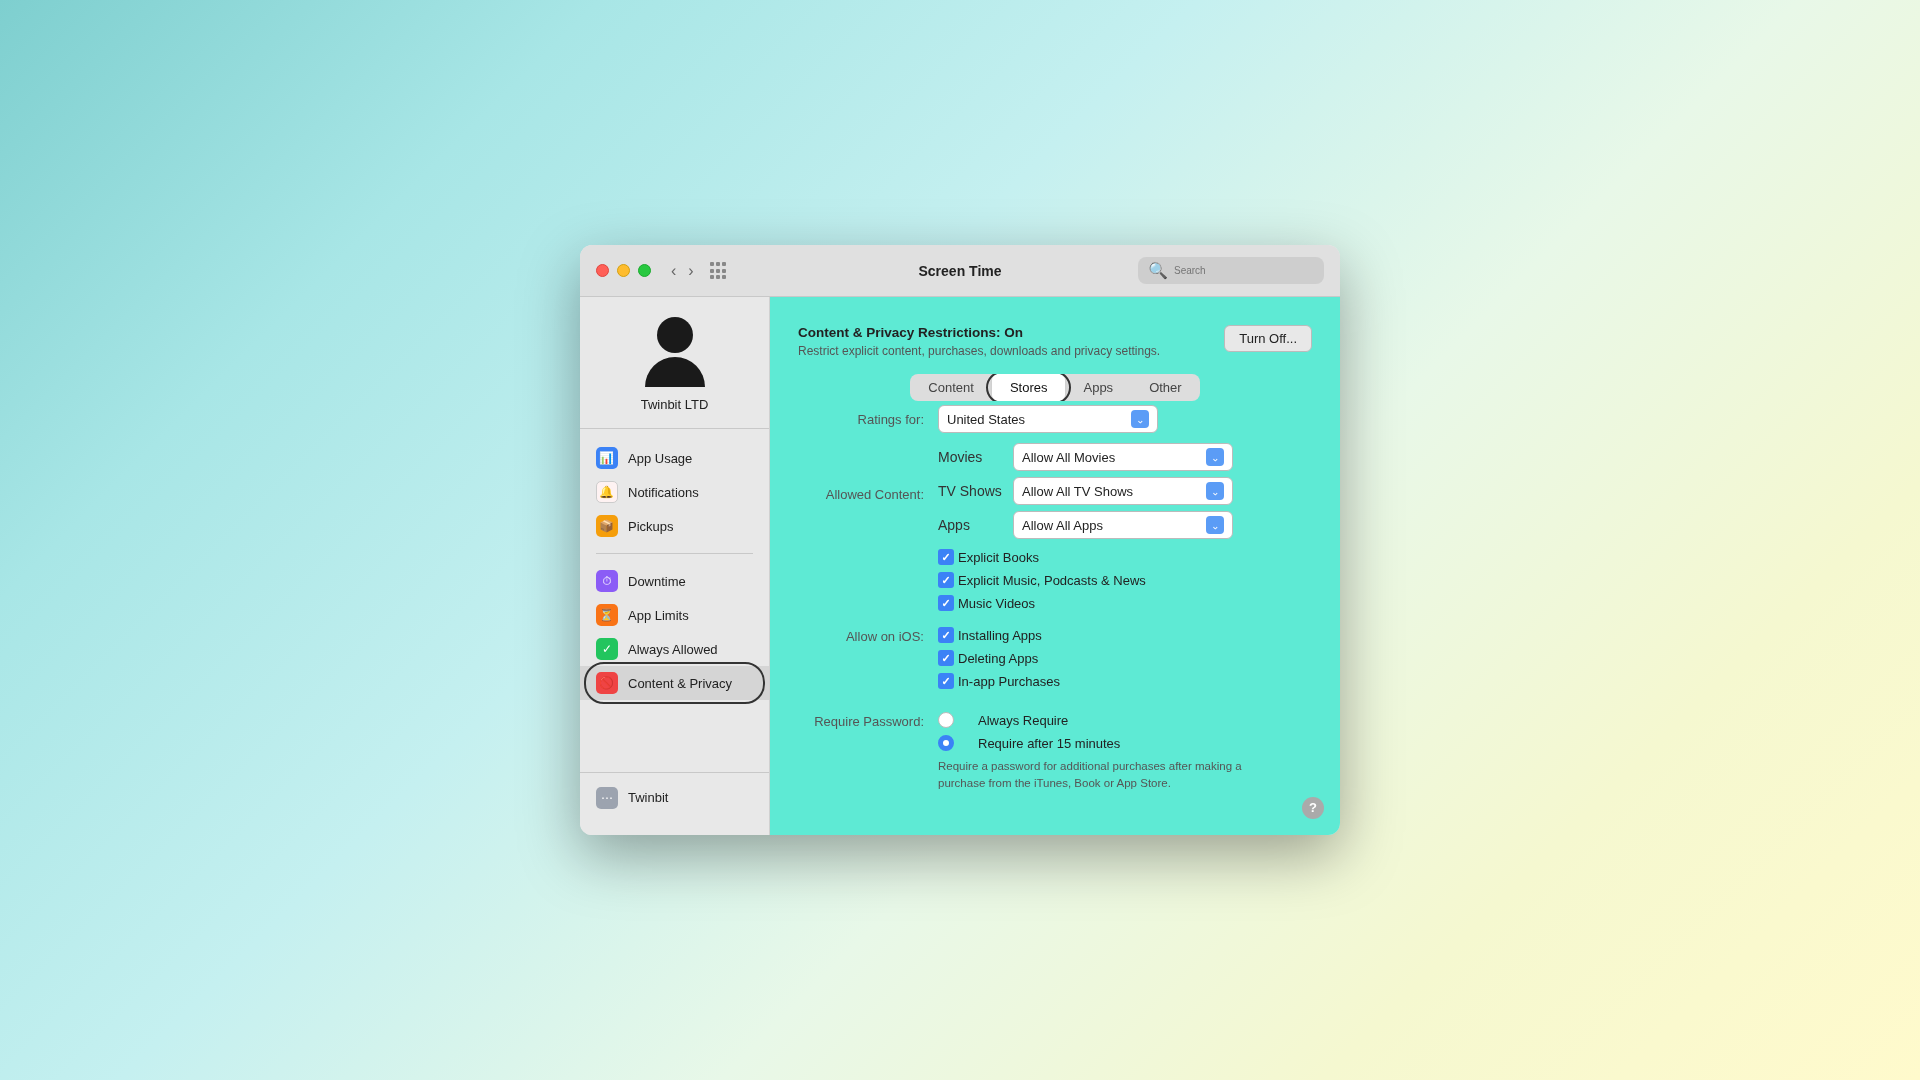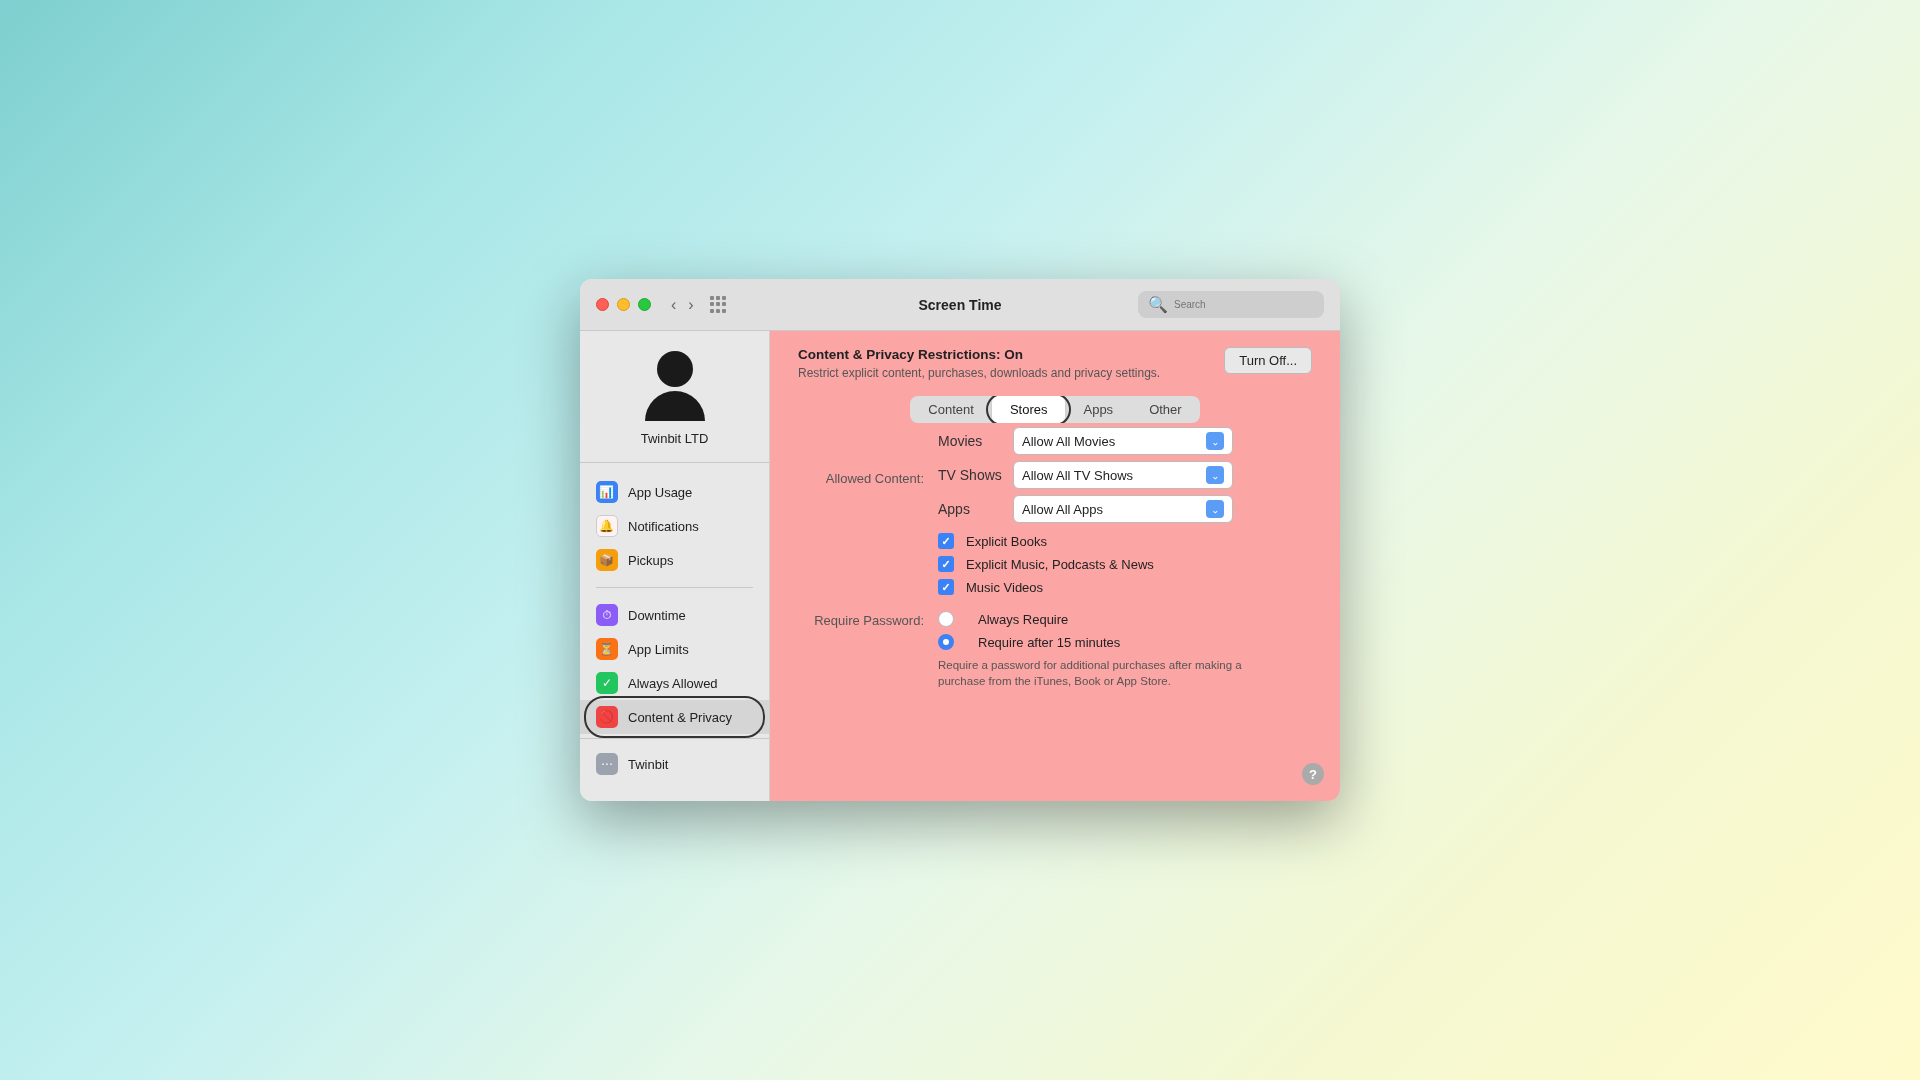"Content & Privacy Restrictions: On" .main-content { background: #fca5a5 -> #5eead4; padding: 16px 28px -> 28px 28px }
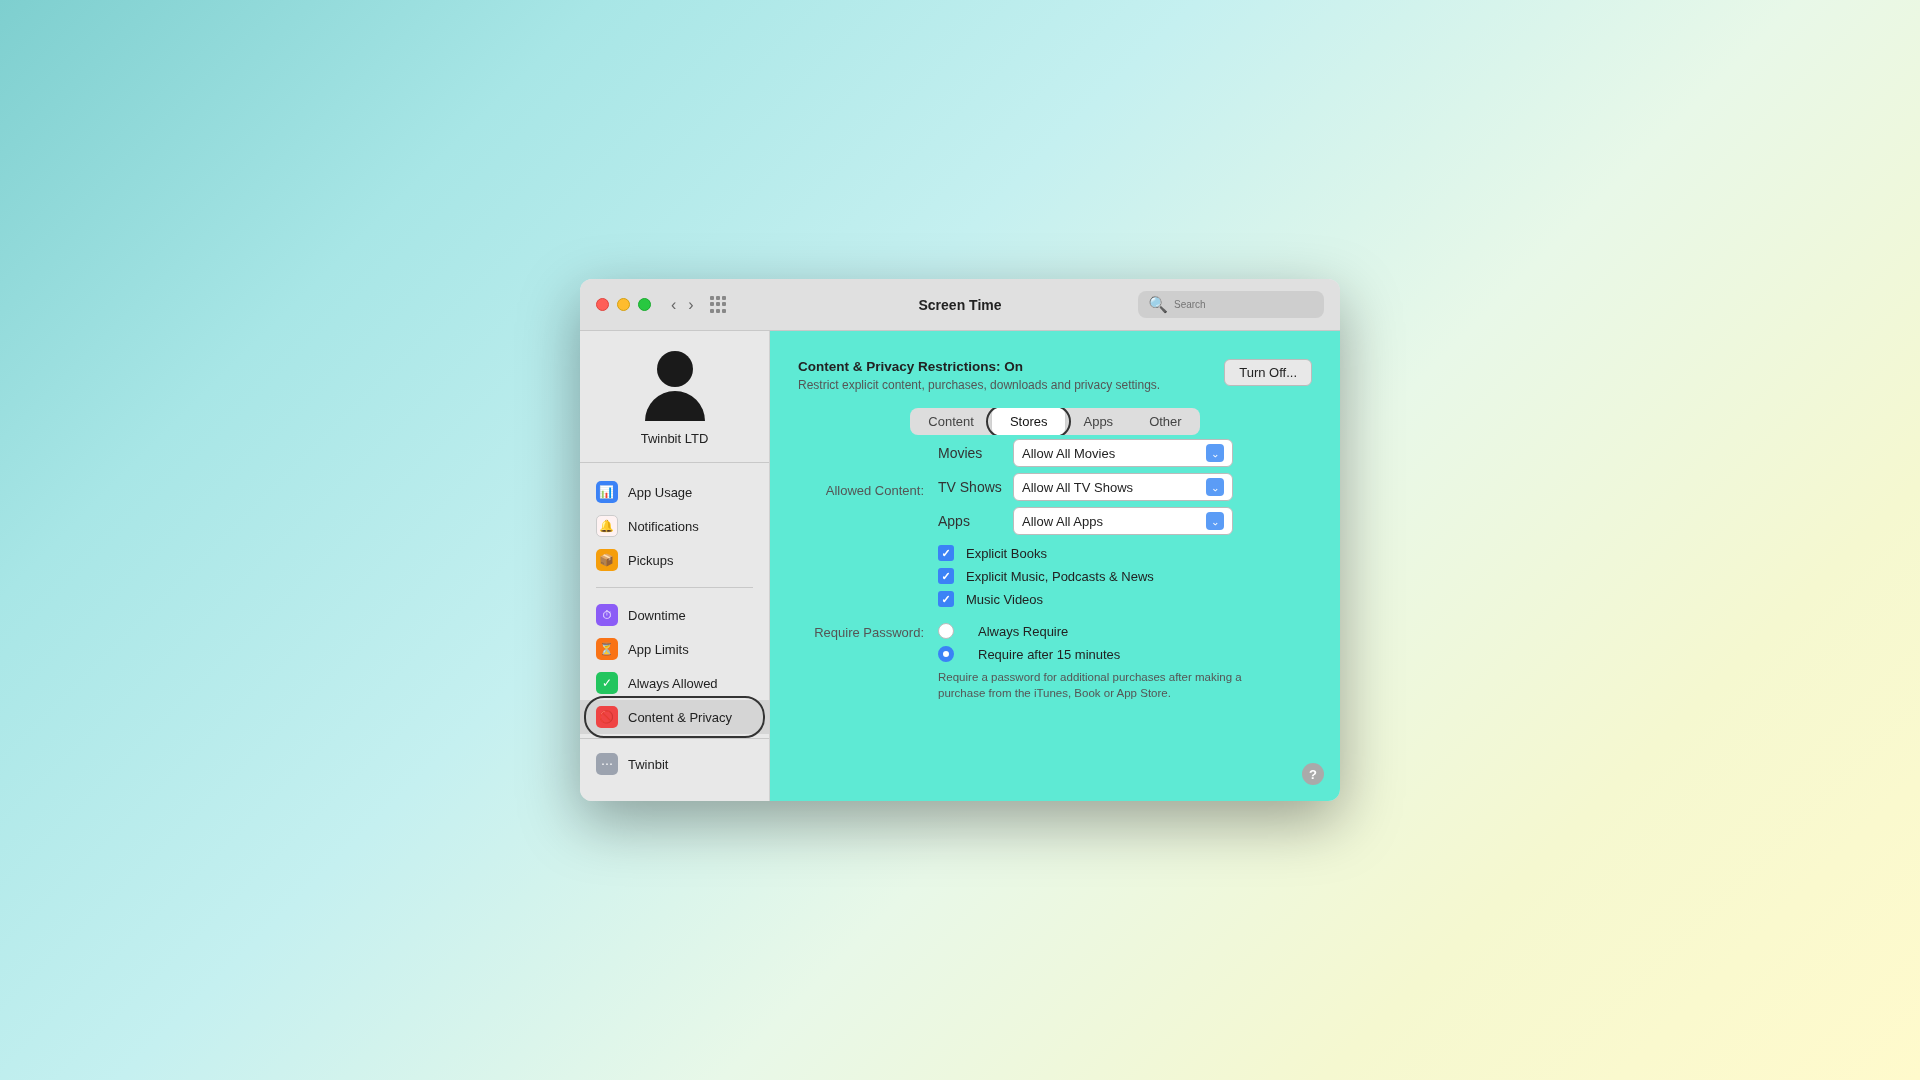"Ratings for:" div.form-row { html: none -> <div> <span>Ratings for:</span> <div> <span>United States</span> <div></div> </div> </div> }
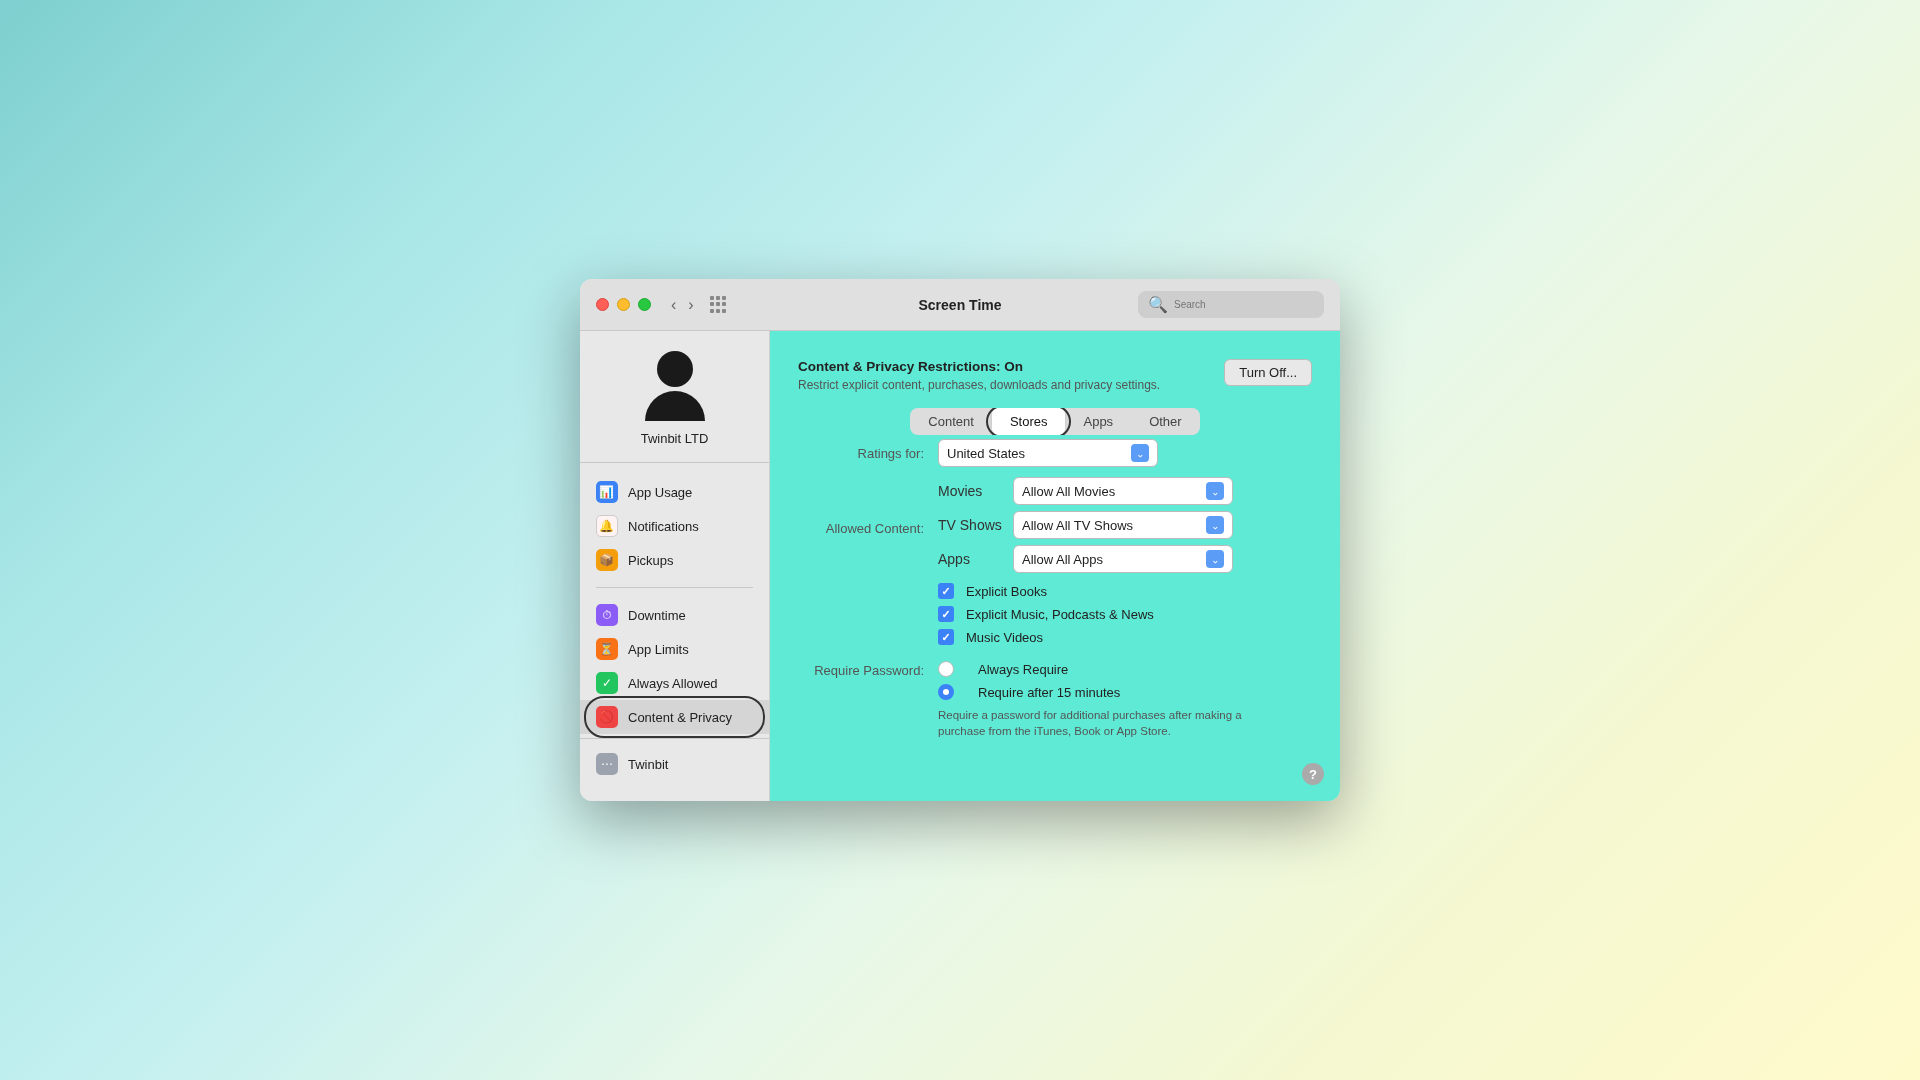"Explicit Books" .checkbox-row { gap: 12px -> 4px }
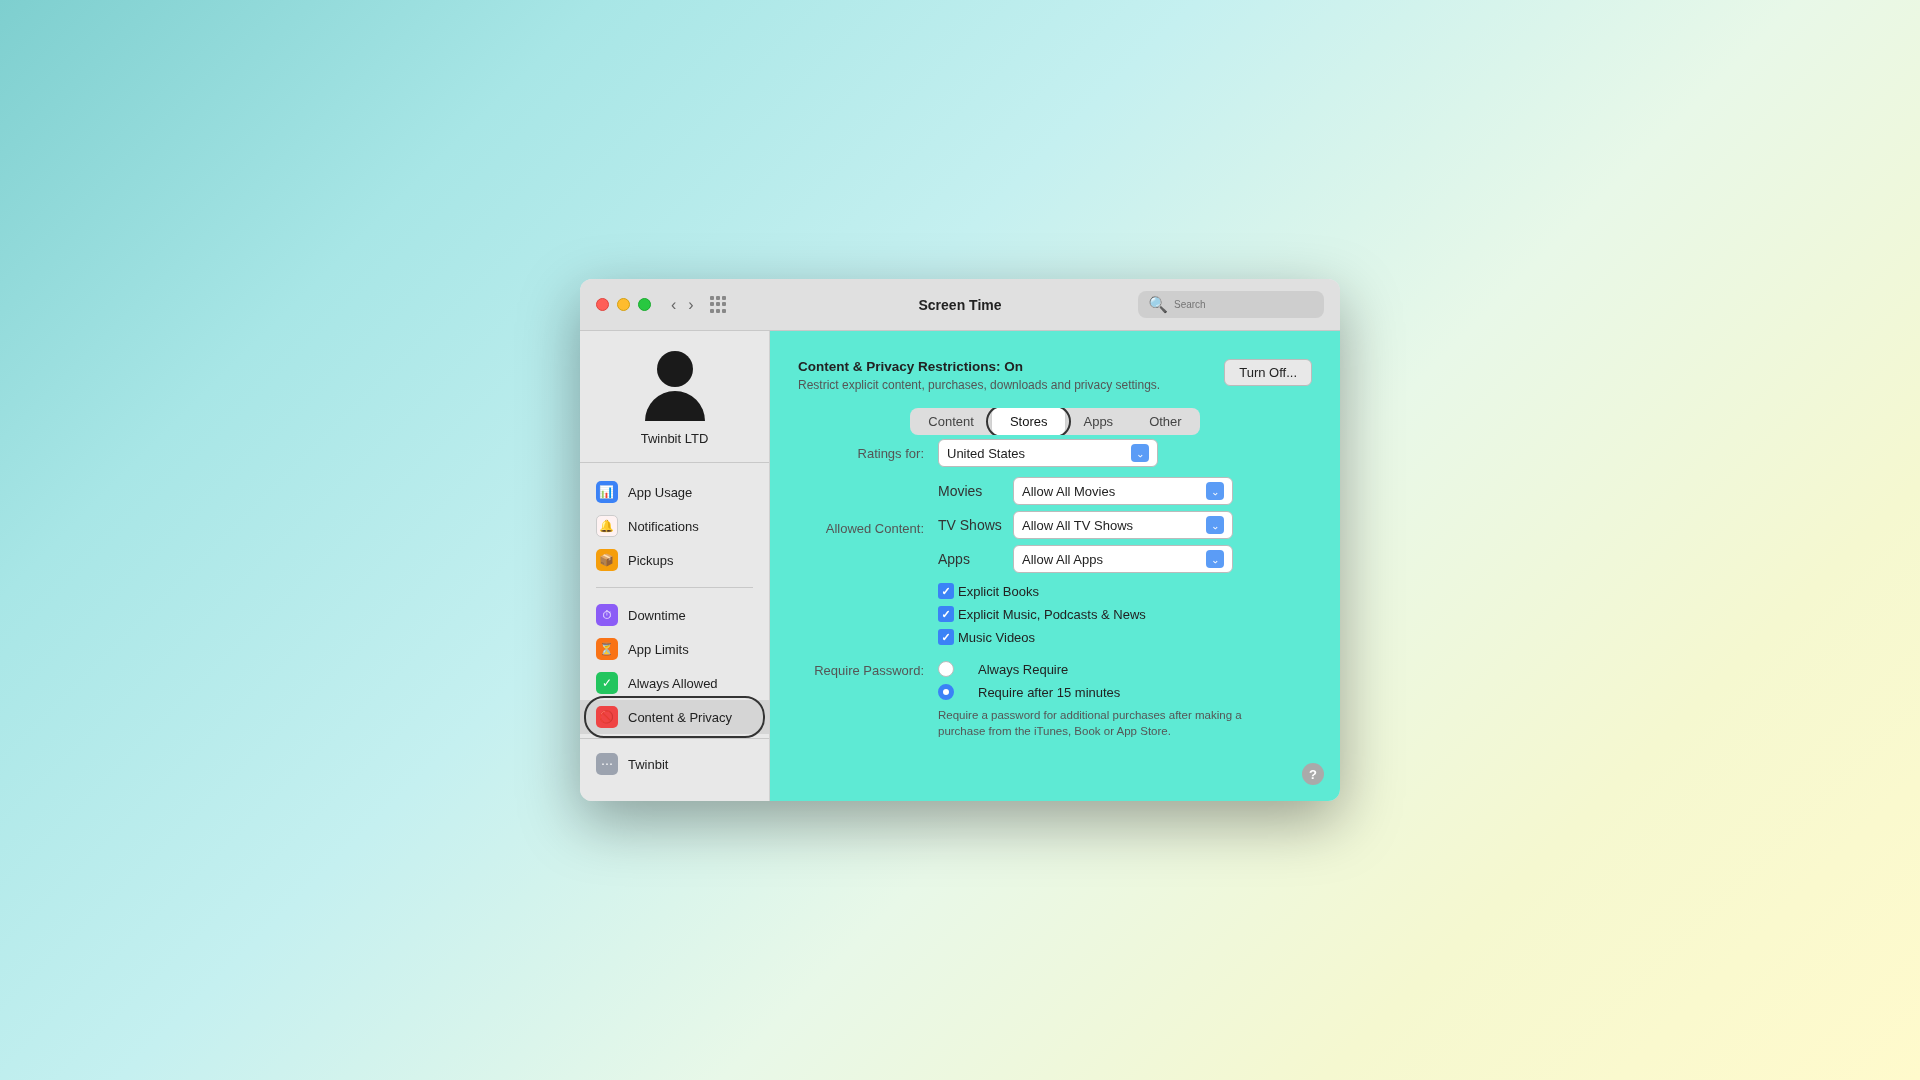"Allow on iOS:" div.section-header-row { html: none -> <div> <span>Allow on iOS:</span> <div> <div> <div></div> <span>Installing Apps</span> </div> <div> <div></div> <span>Deleting Apps</span> </div> <div> <div></div> <span>In-app Purchases</span> </div> </div> </div> }
